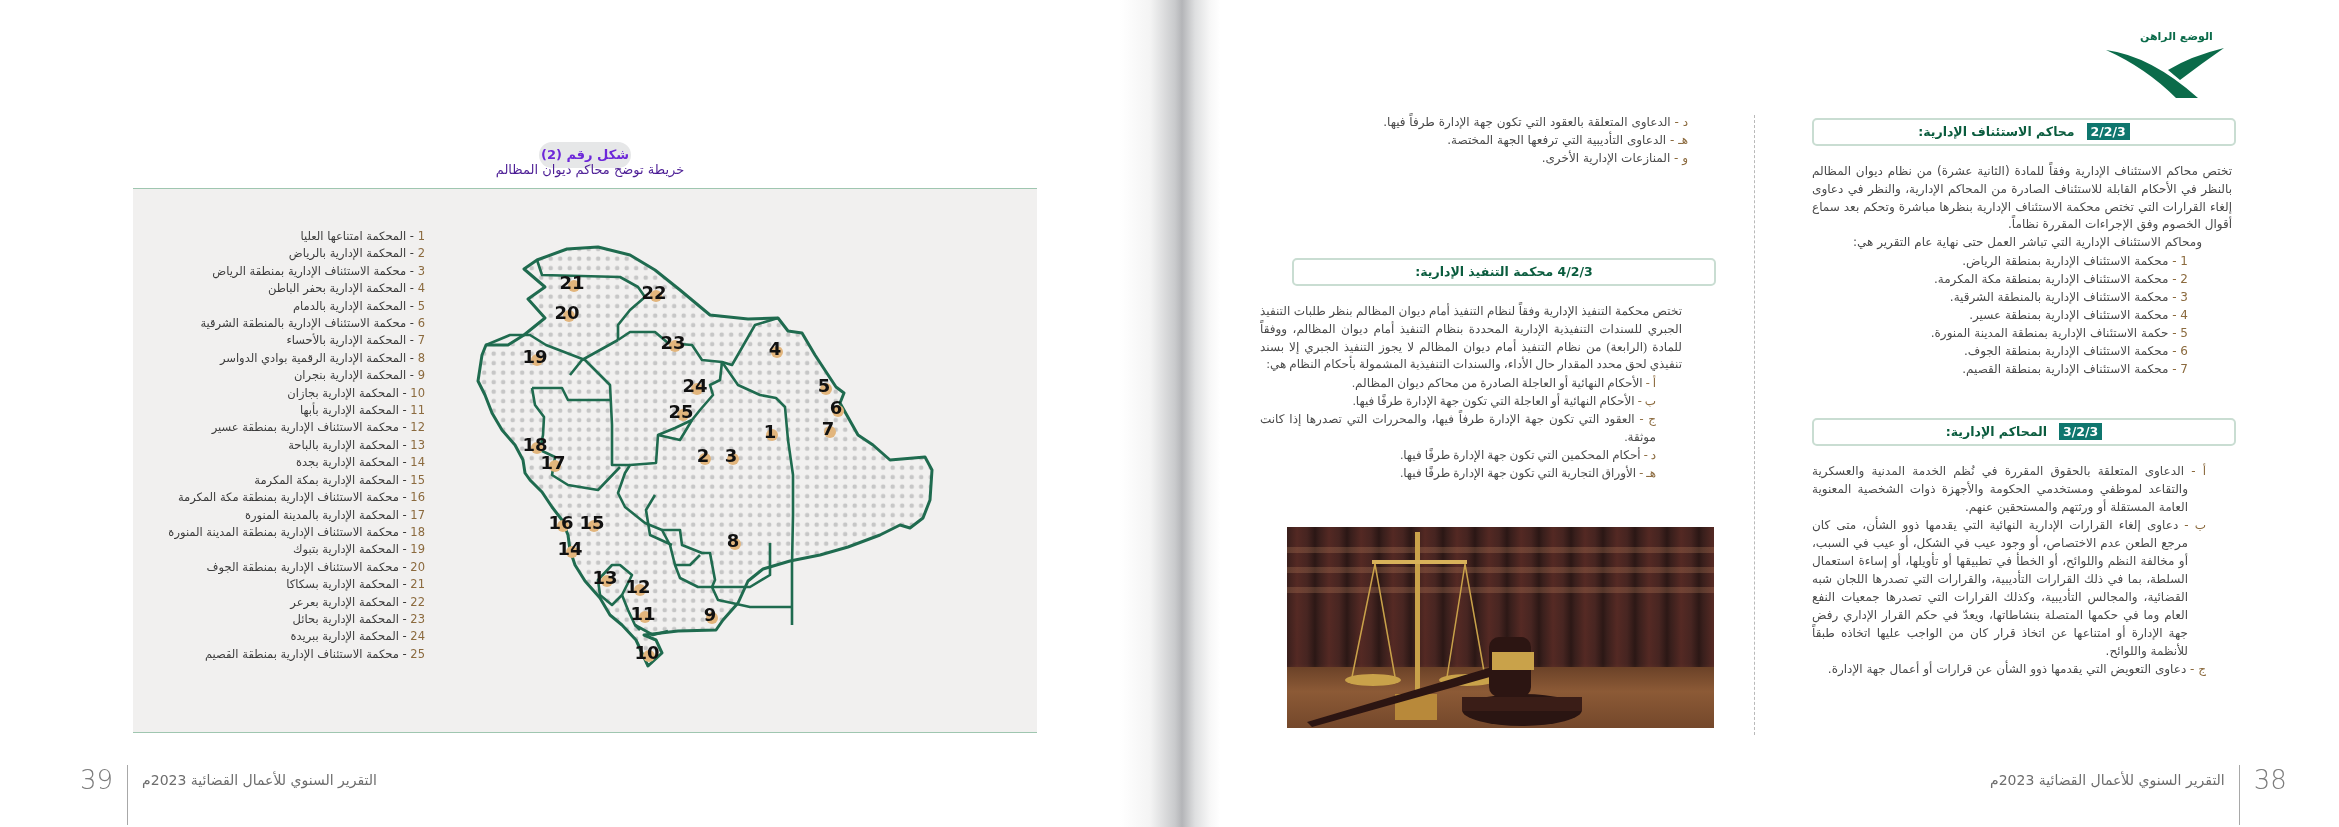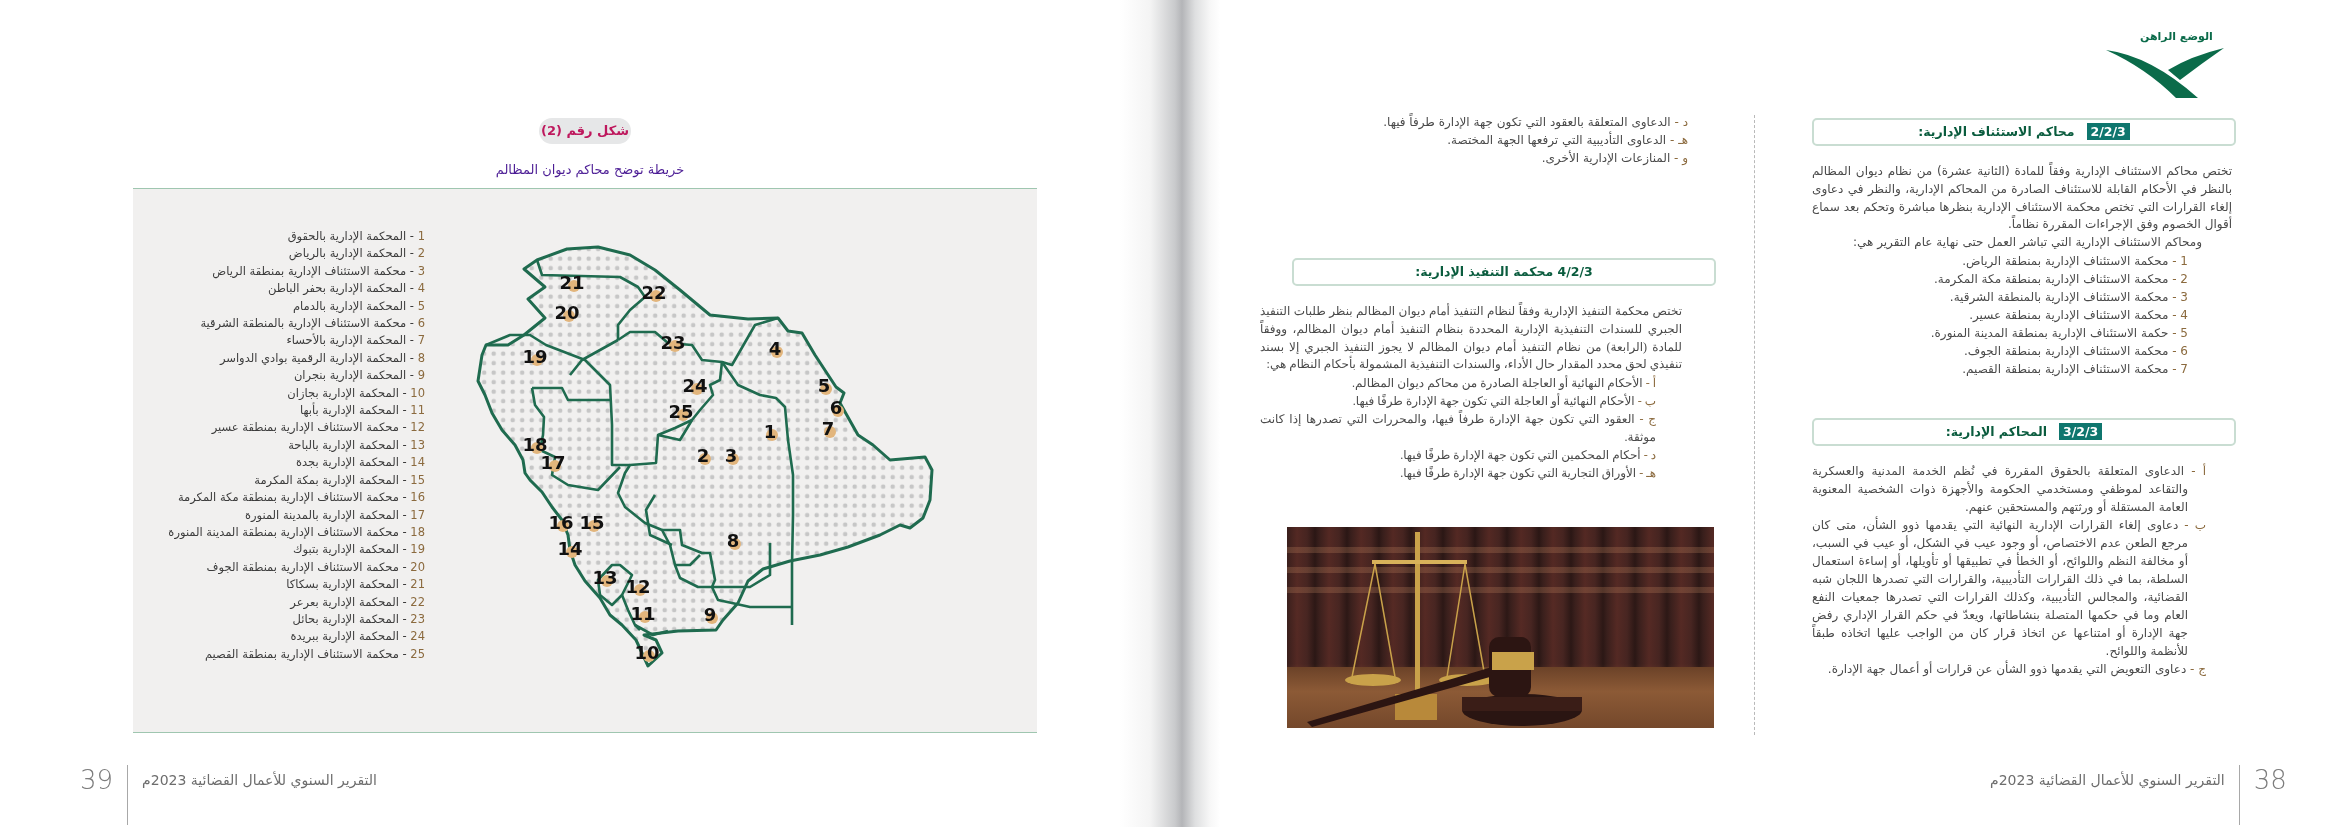"شكل رقم (2)" .fig-badge { color: #be185d -> #6d28d9; top: 118px -> 142px }
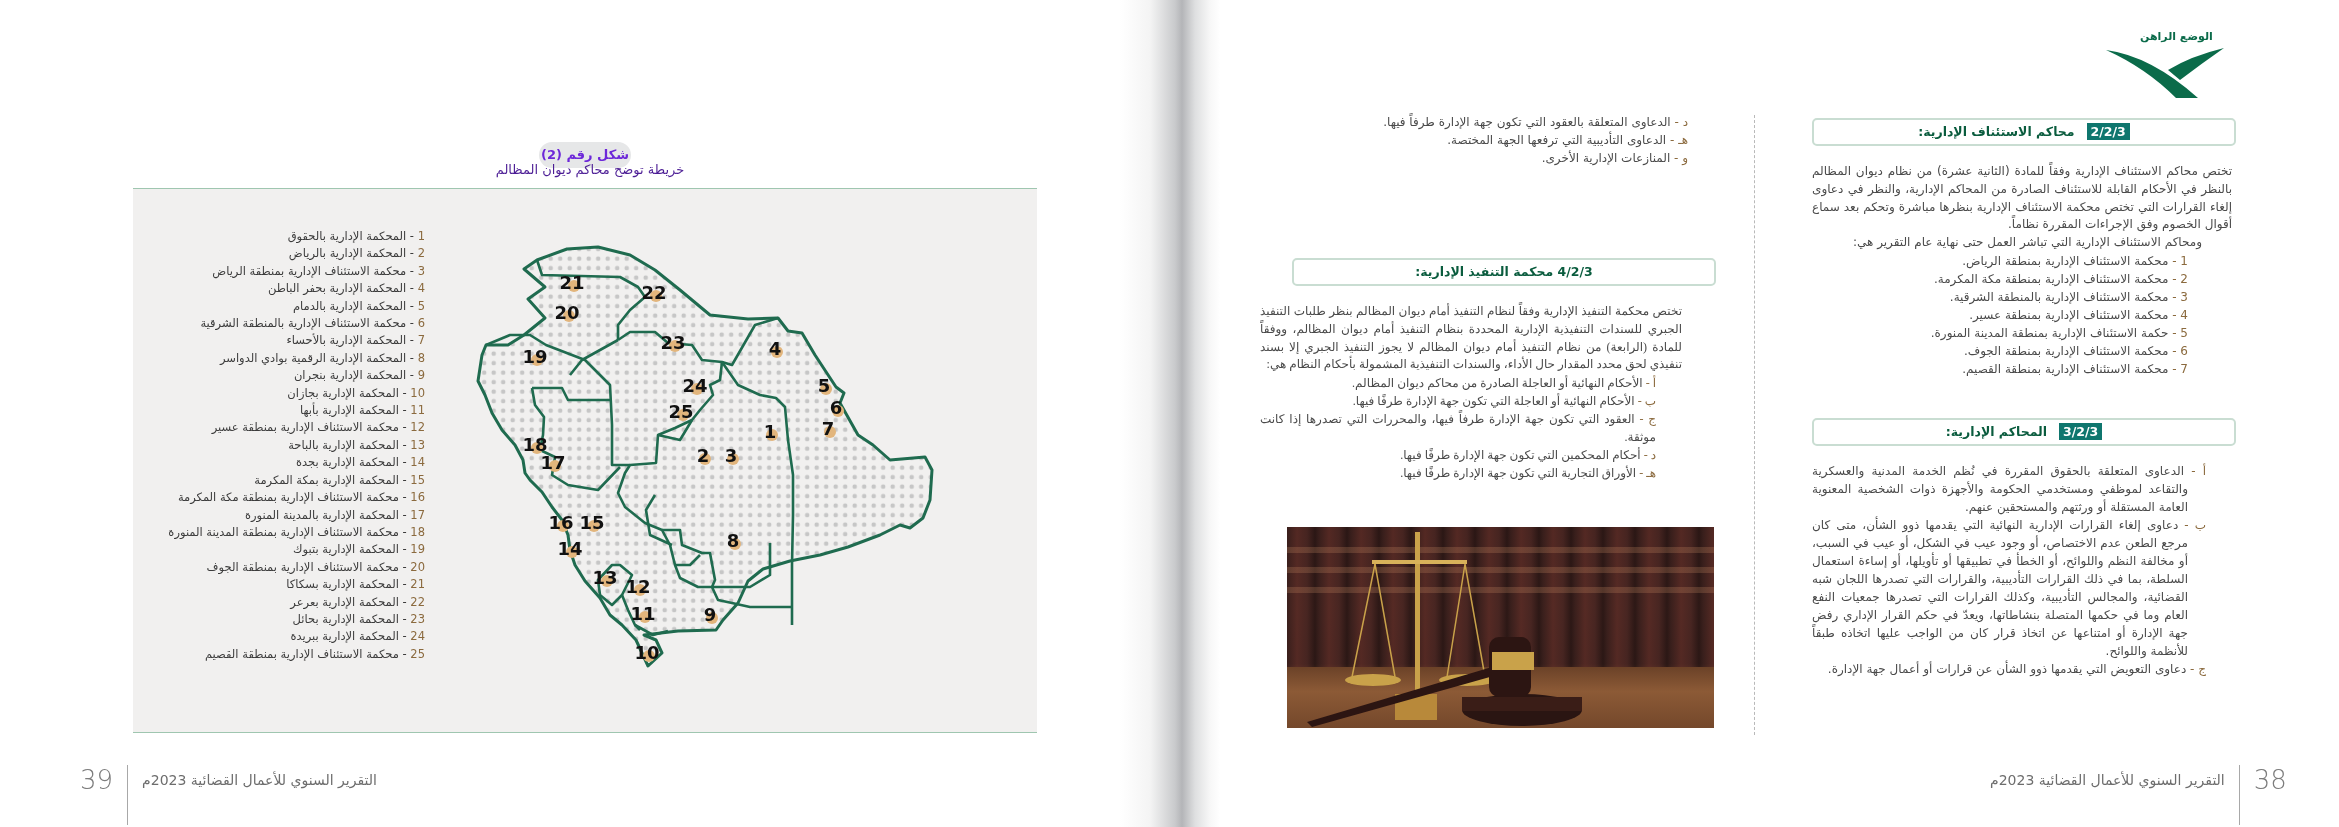"- المحكمة الإدارية بالحقوق" span { text: الإدارية بالحقوق -> امتناعها العليا }
